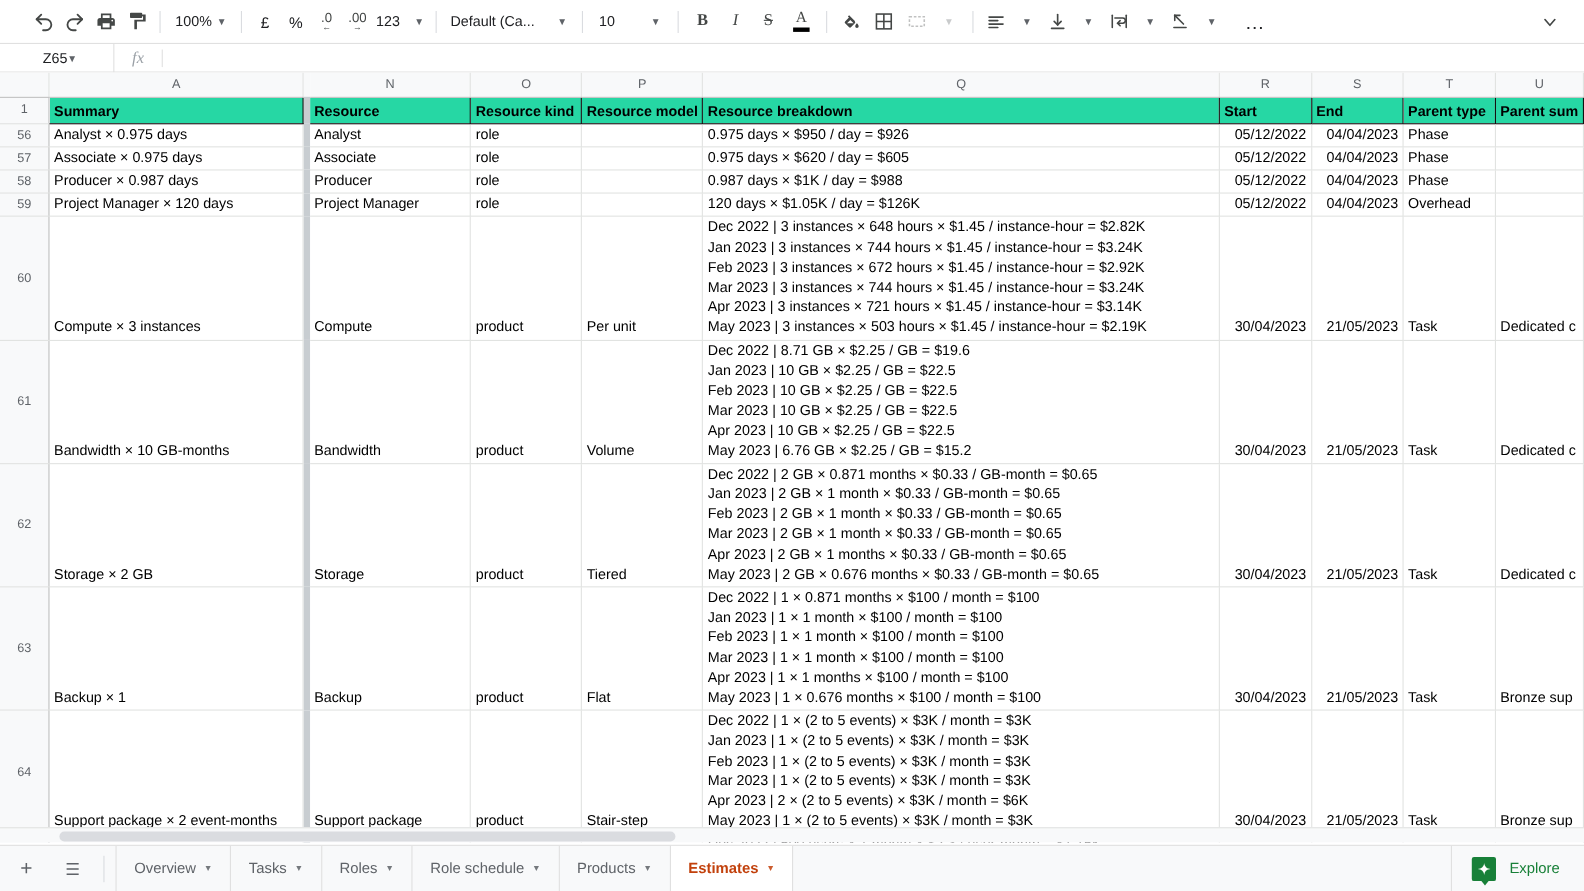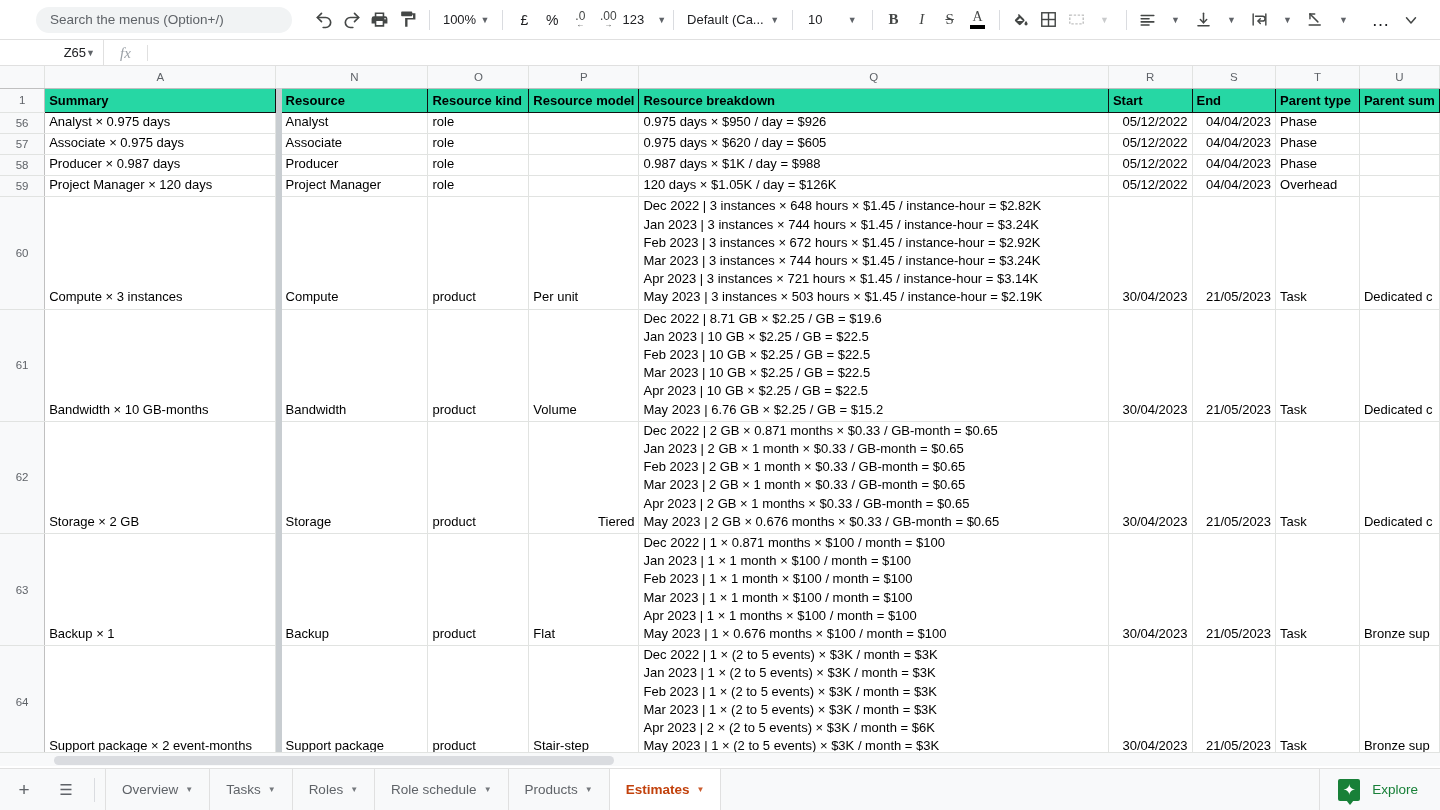"Search the menus (Option+/)" div.search-box { html: <div> <span>Search the menus (Option+/)</span> </div> -> none }
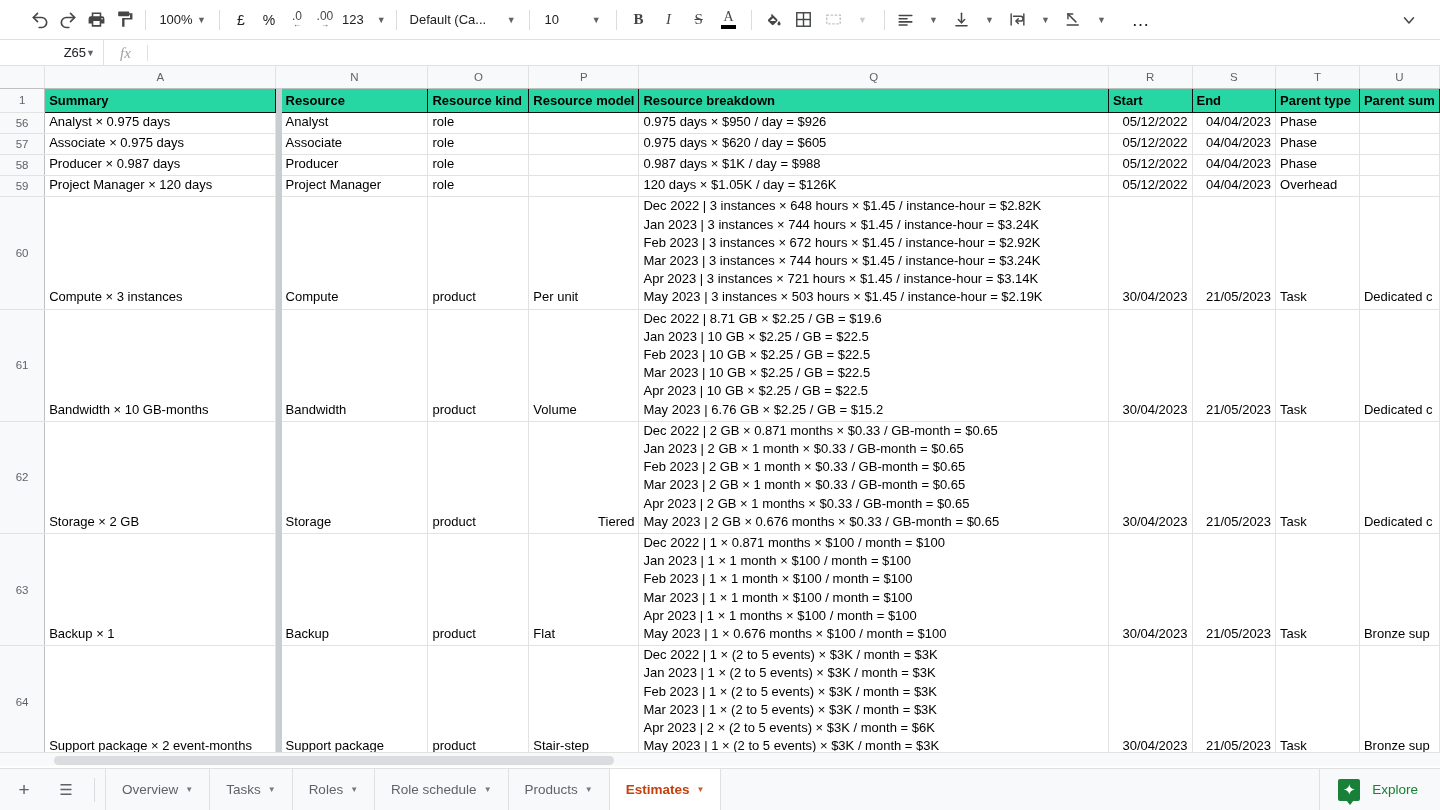"Z65" .namebox { justify-content: flex-end -> center }
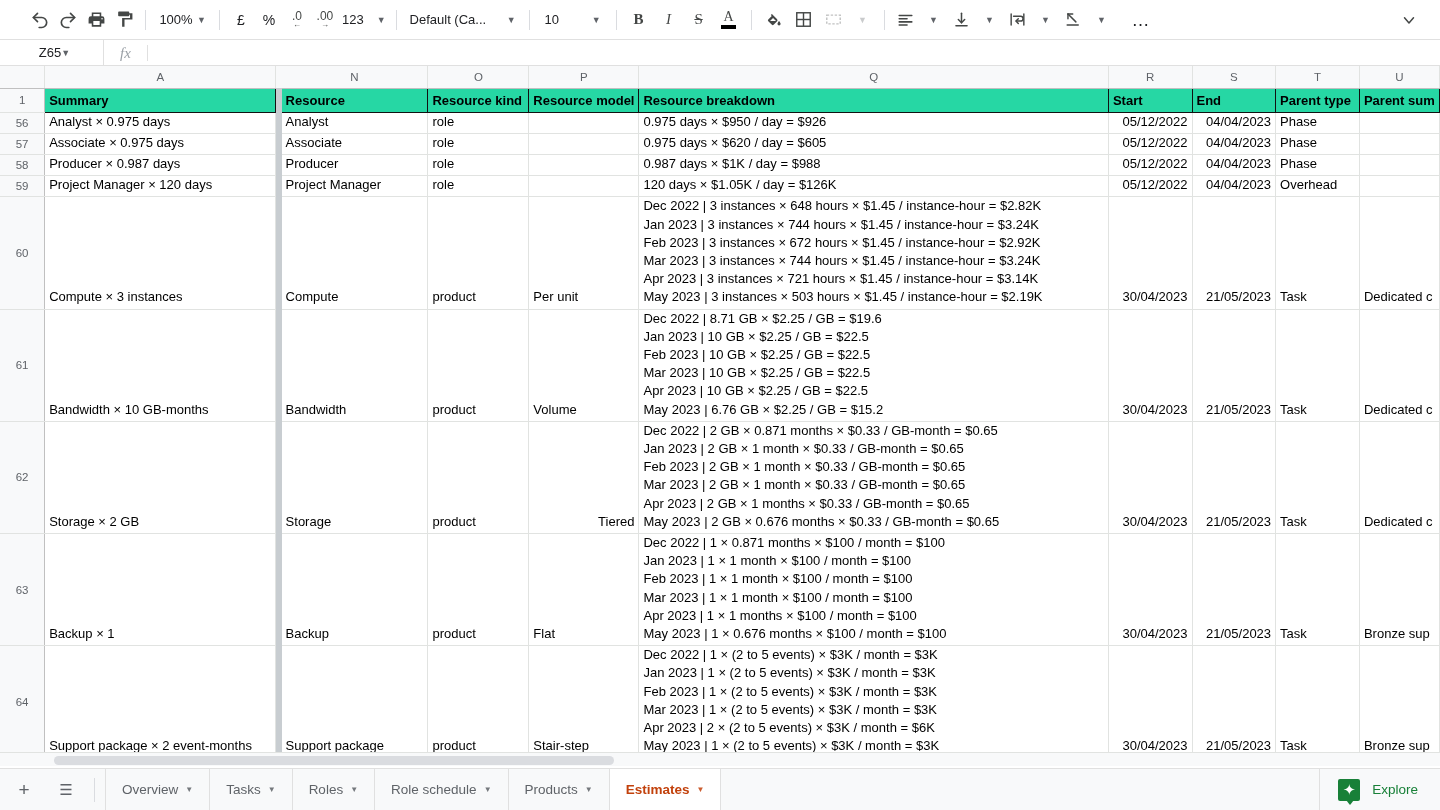"Tiered" td.cell { text-align: right -> none }
